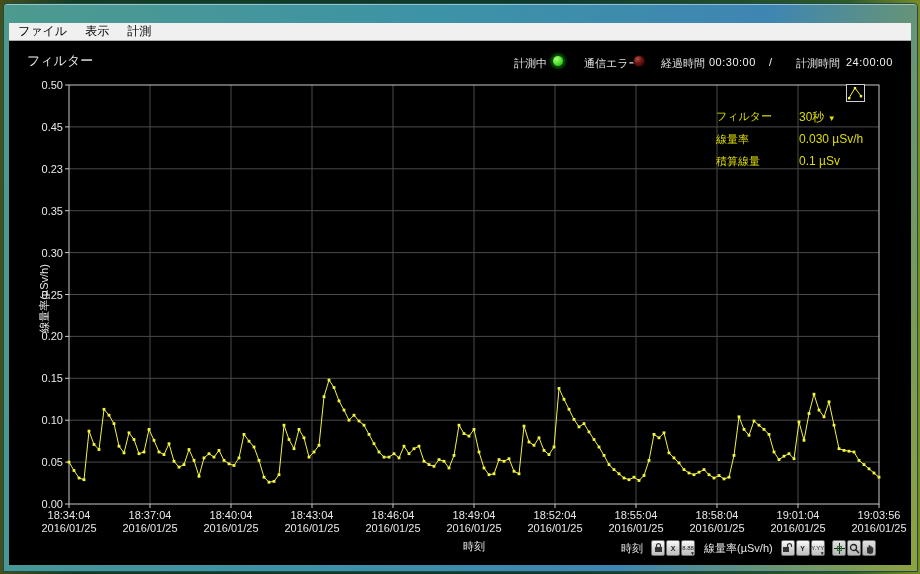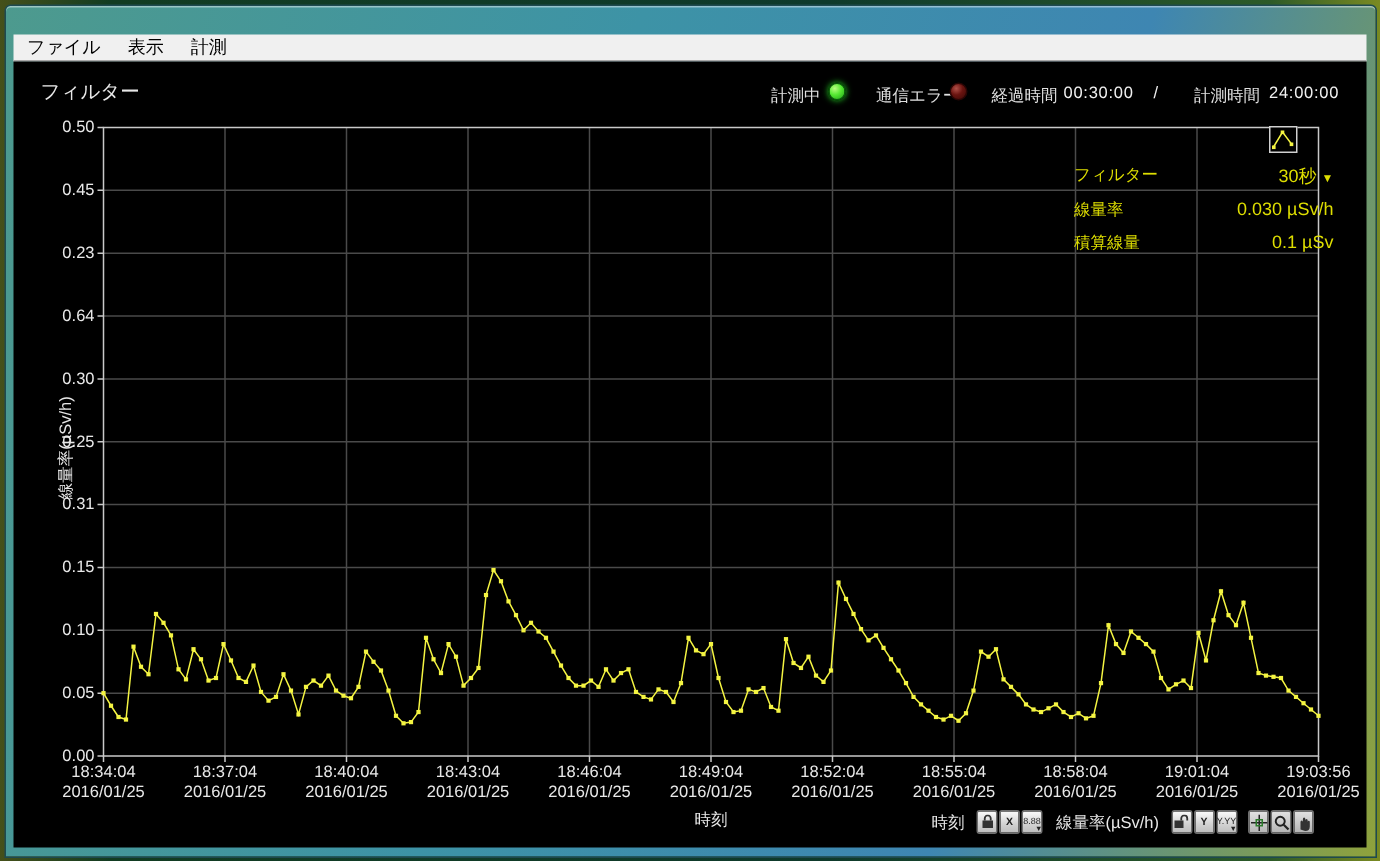"30秒 ▼" .panel-value { text-align: right -> left }
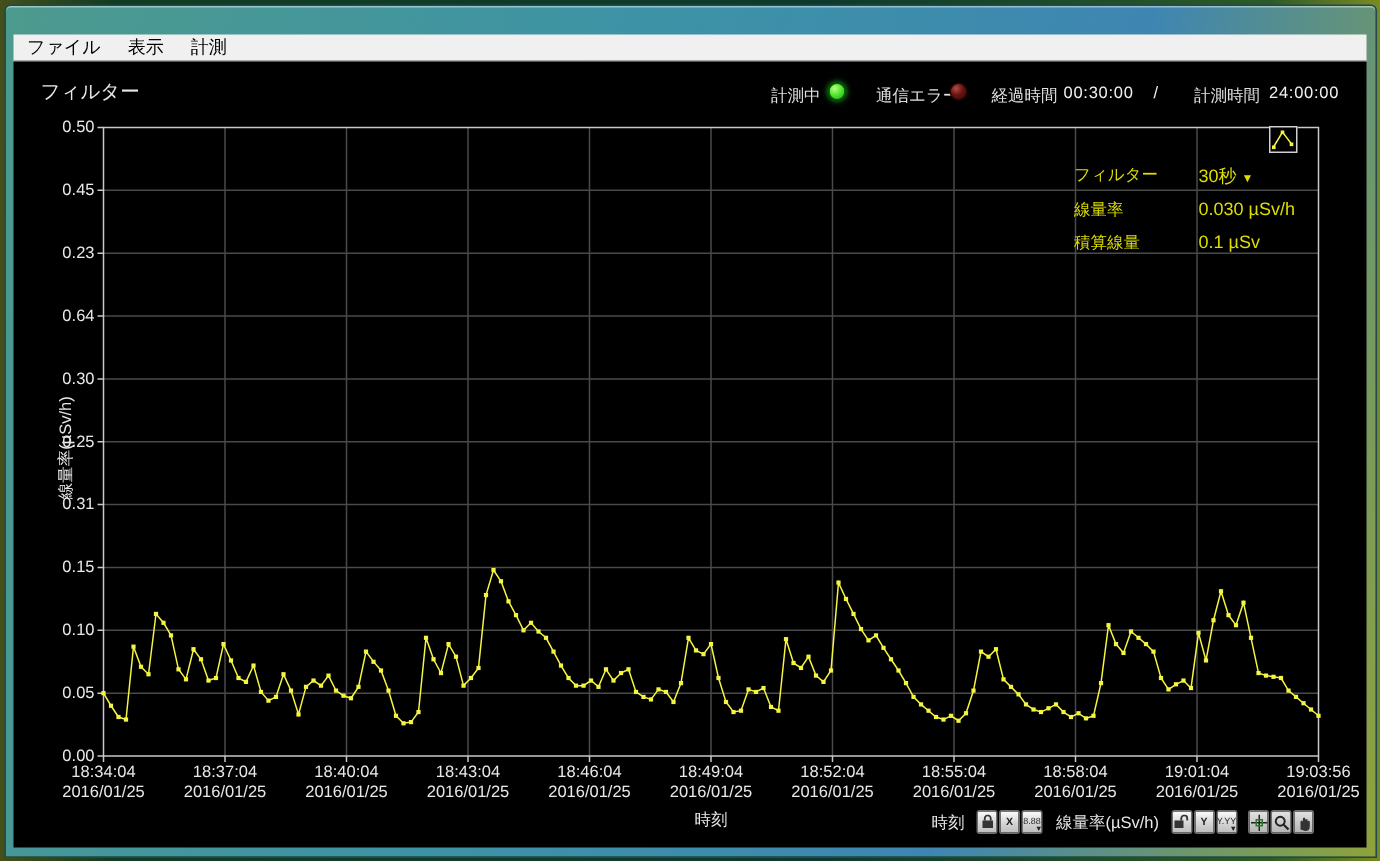"0.64" div.y-tick { text: 0.64 -> 0.35 }
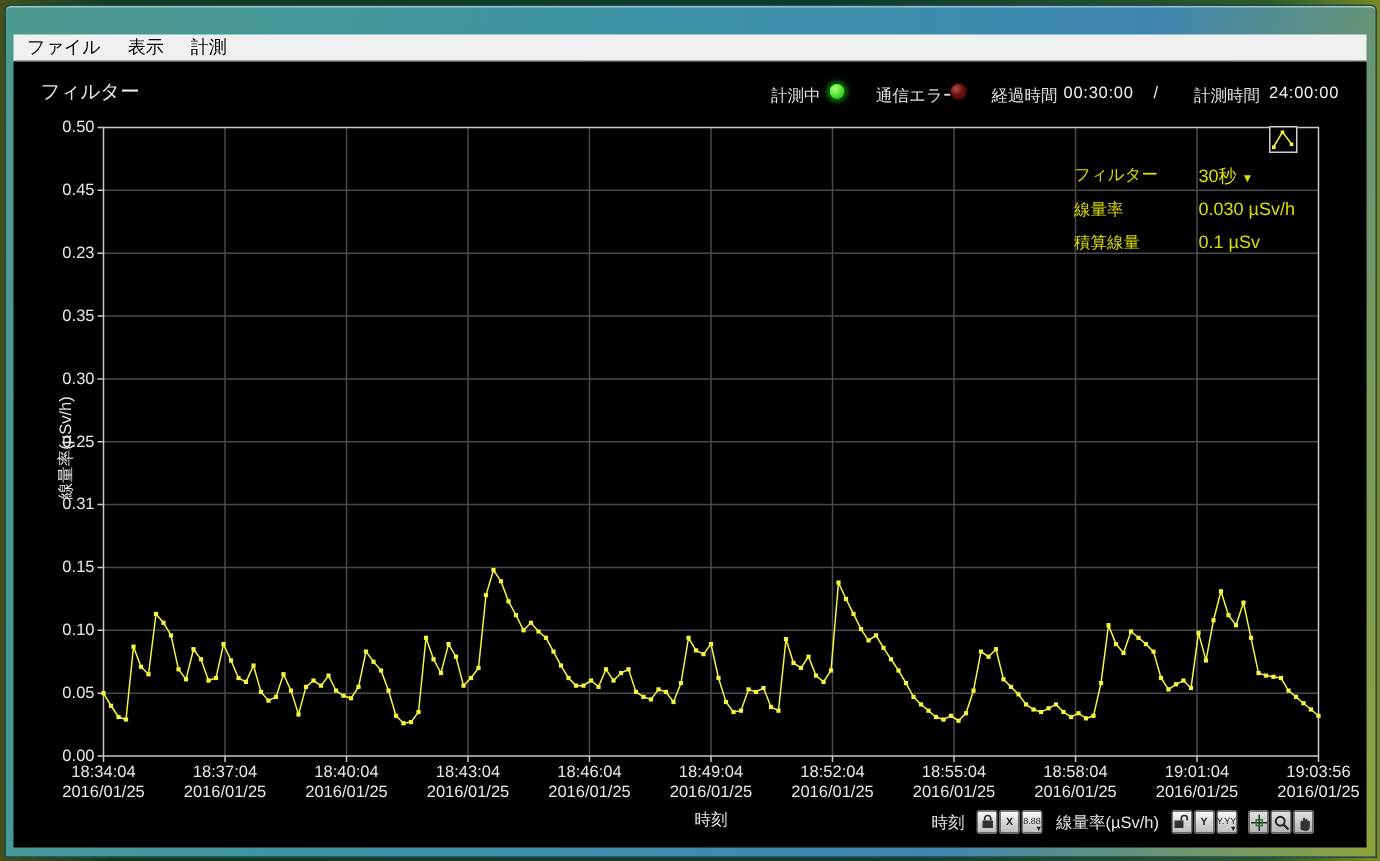"0.31" div.y-tick { text: 0.31 -> 0.20 }
